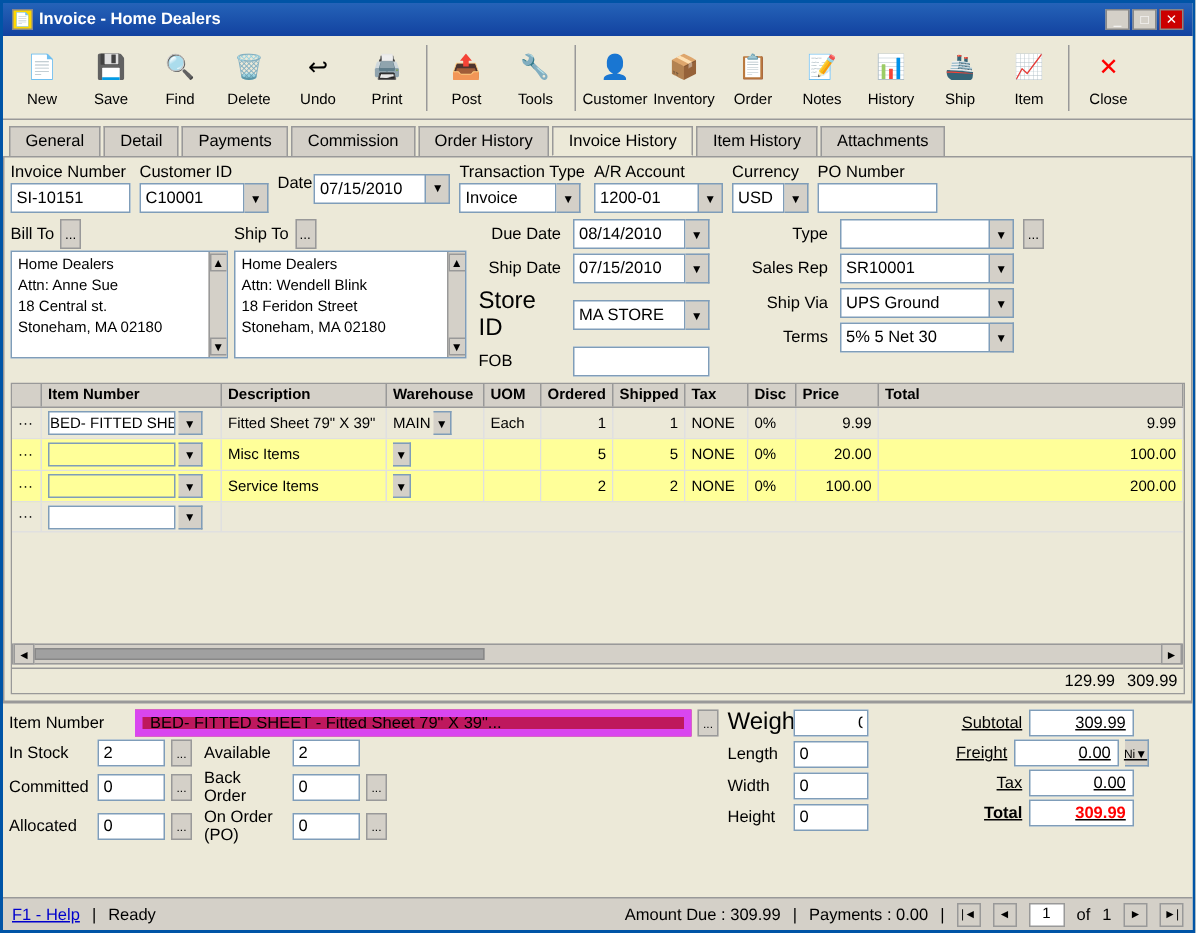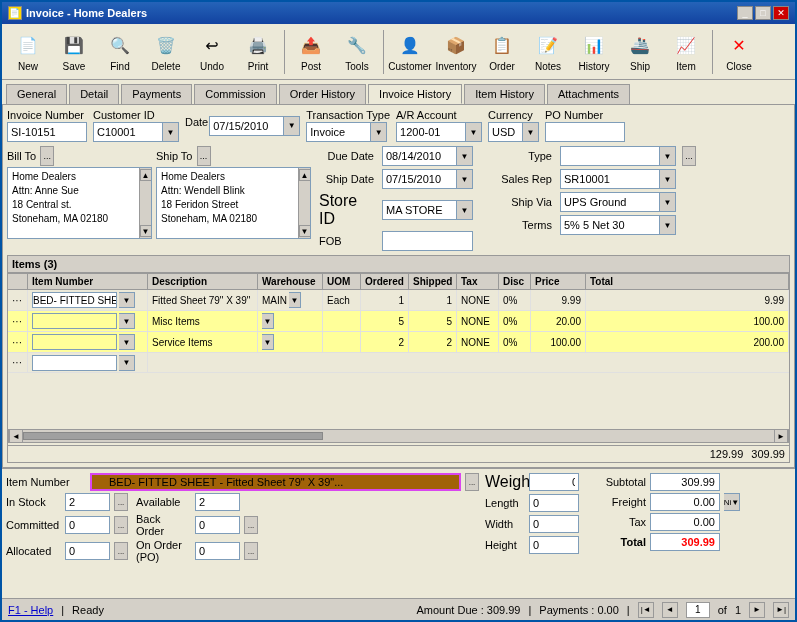"Items (3)" div.section-header { html: <div>Items (3)</div> -> none }
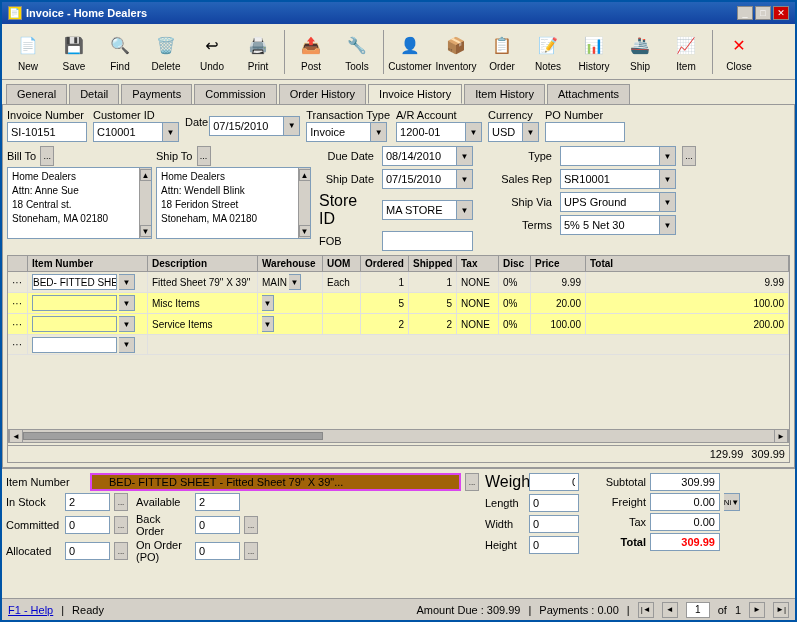"BED- FITTED SHEET - Fitted" .bottom-input { background: #a16207 -> #be185d; border: 2px solid #d946ef -> 5px solid #d946ef; padding: 1px 17px -> 1px 5px }
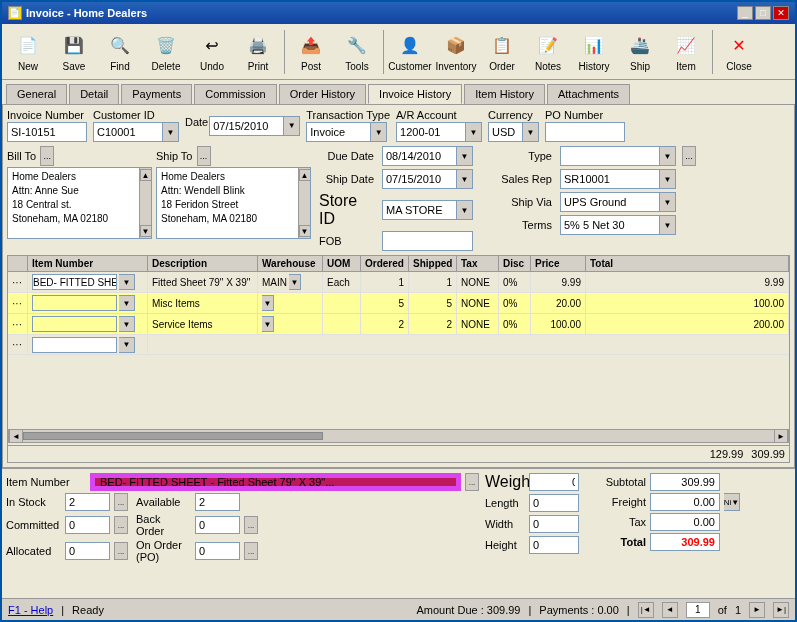"Subtotal" .summary-row { justify-content: flex-start -> center; text-decoration: none -> underline }
